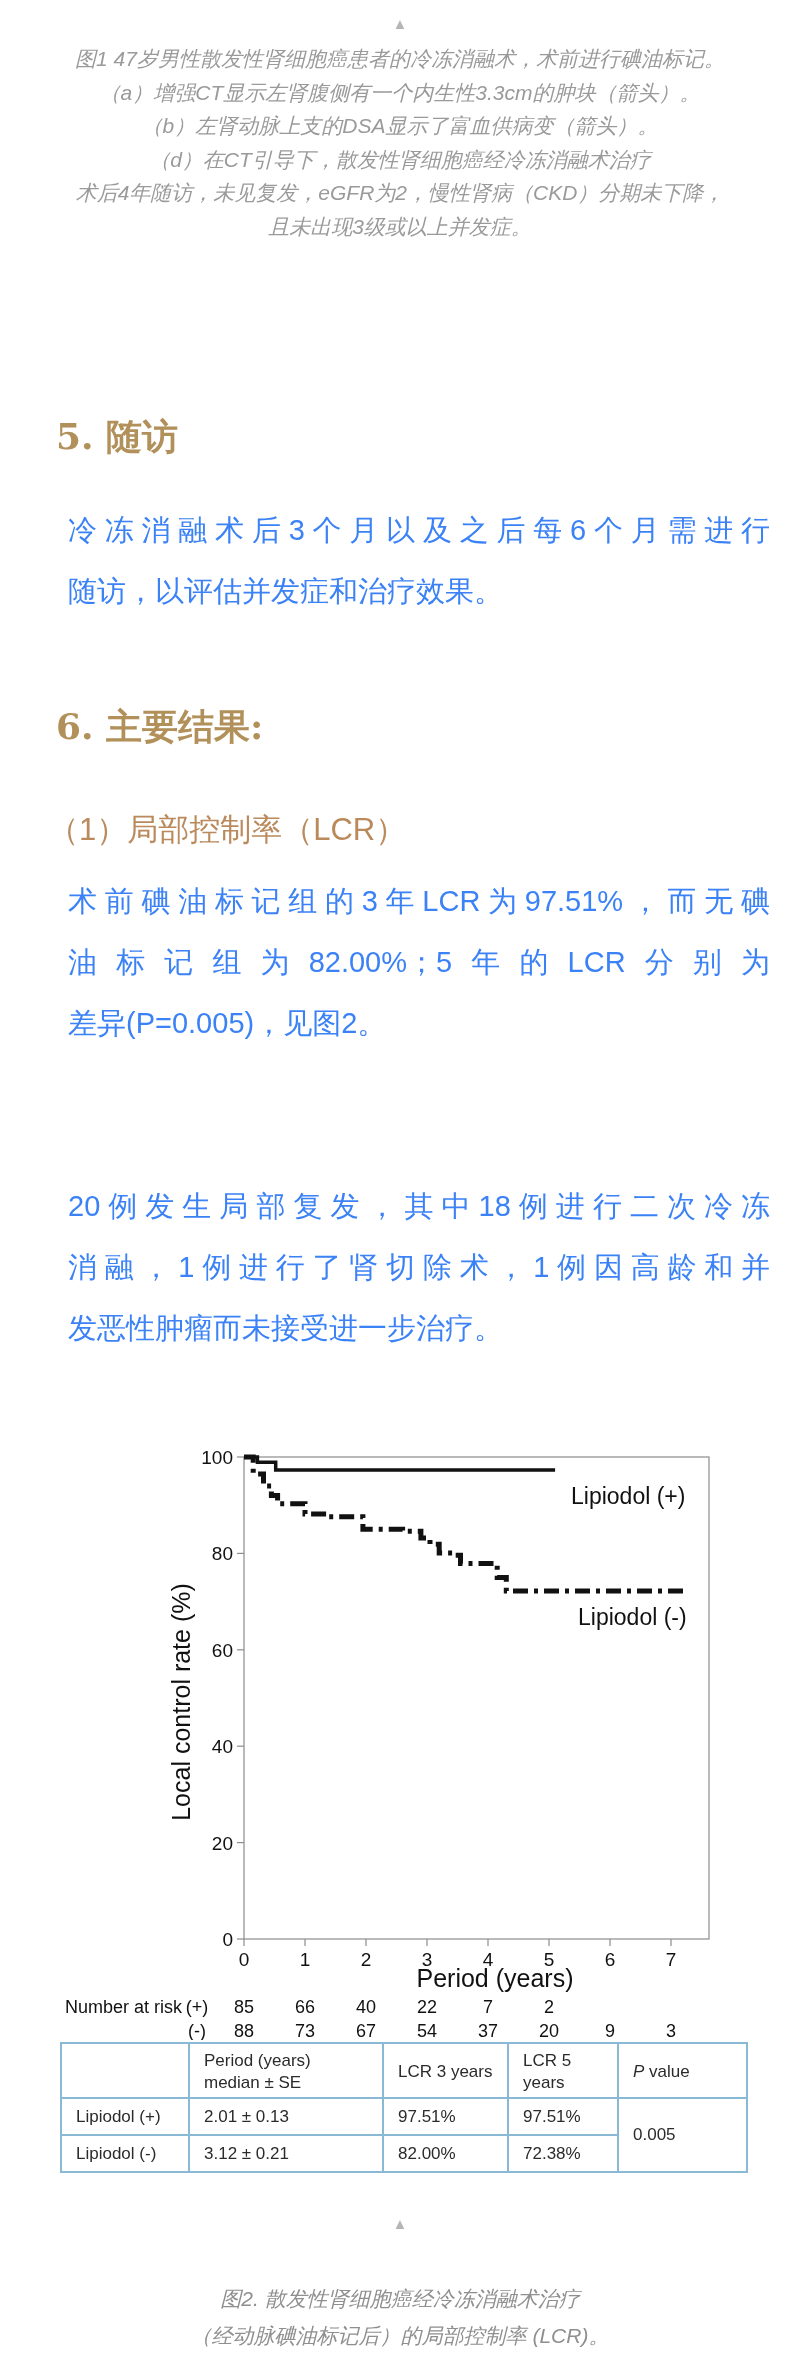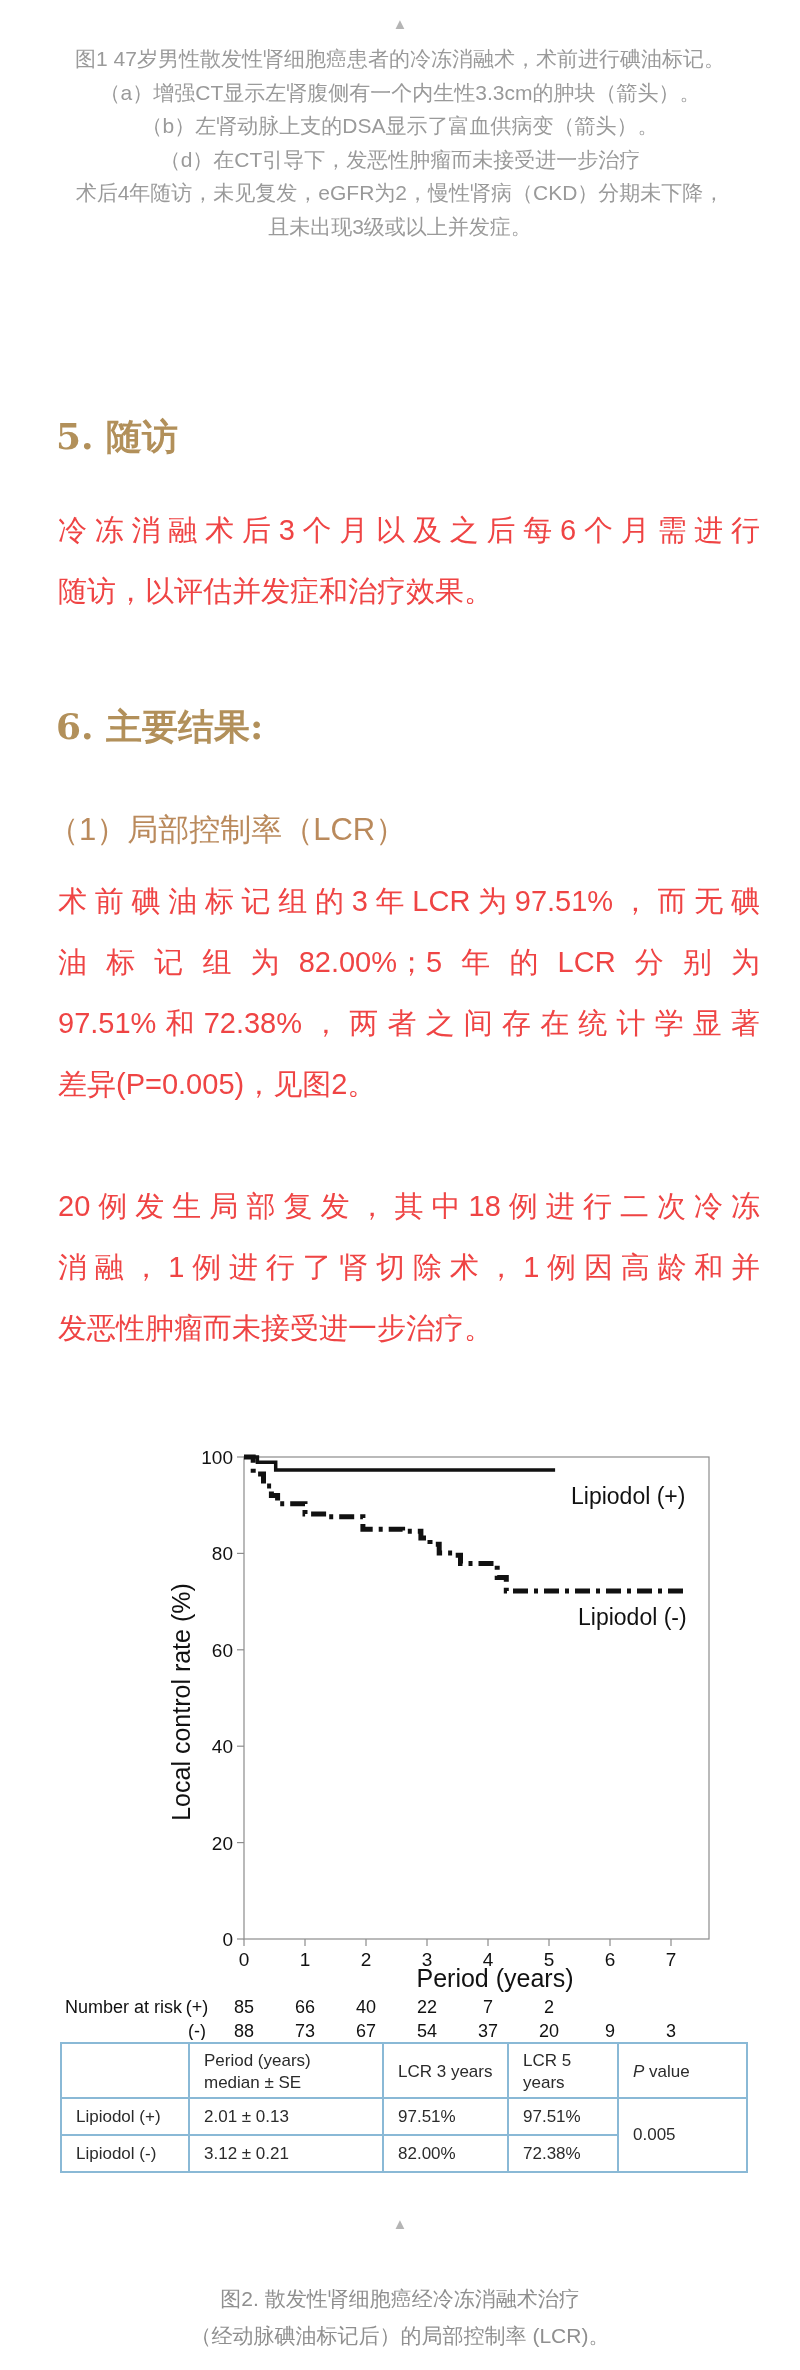"图1 47岁男性散发性肾细胞癌患者的冷冻消融术，术前进行碘油标记。" .cap { font-style: none -> italic }
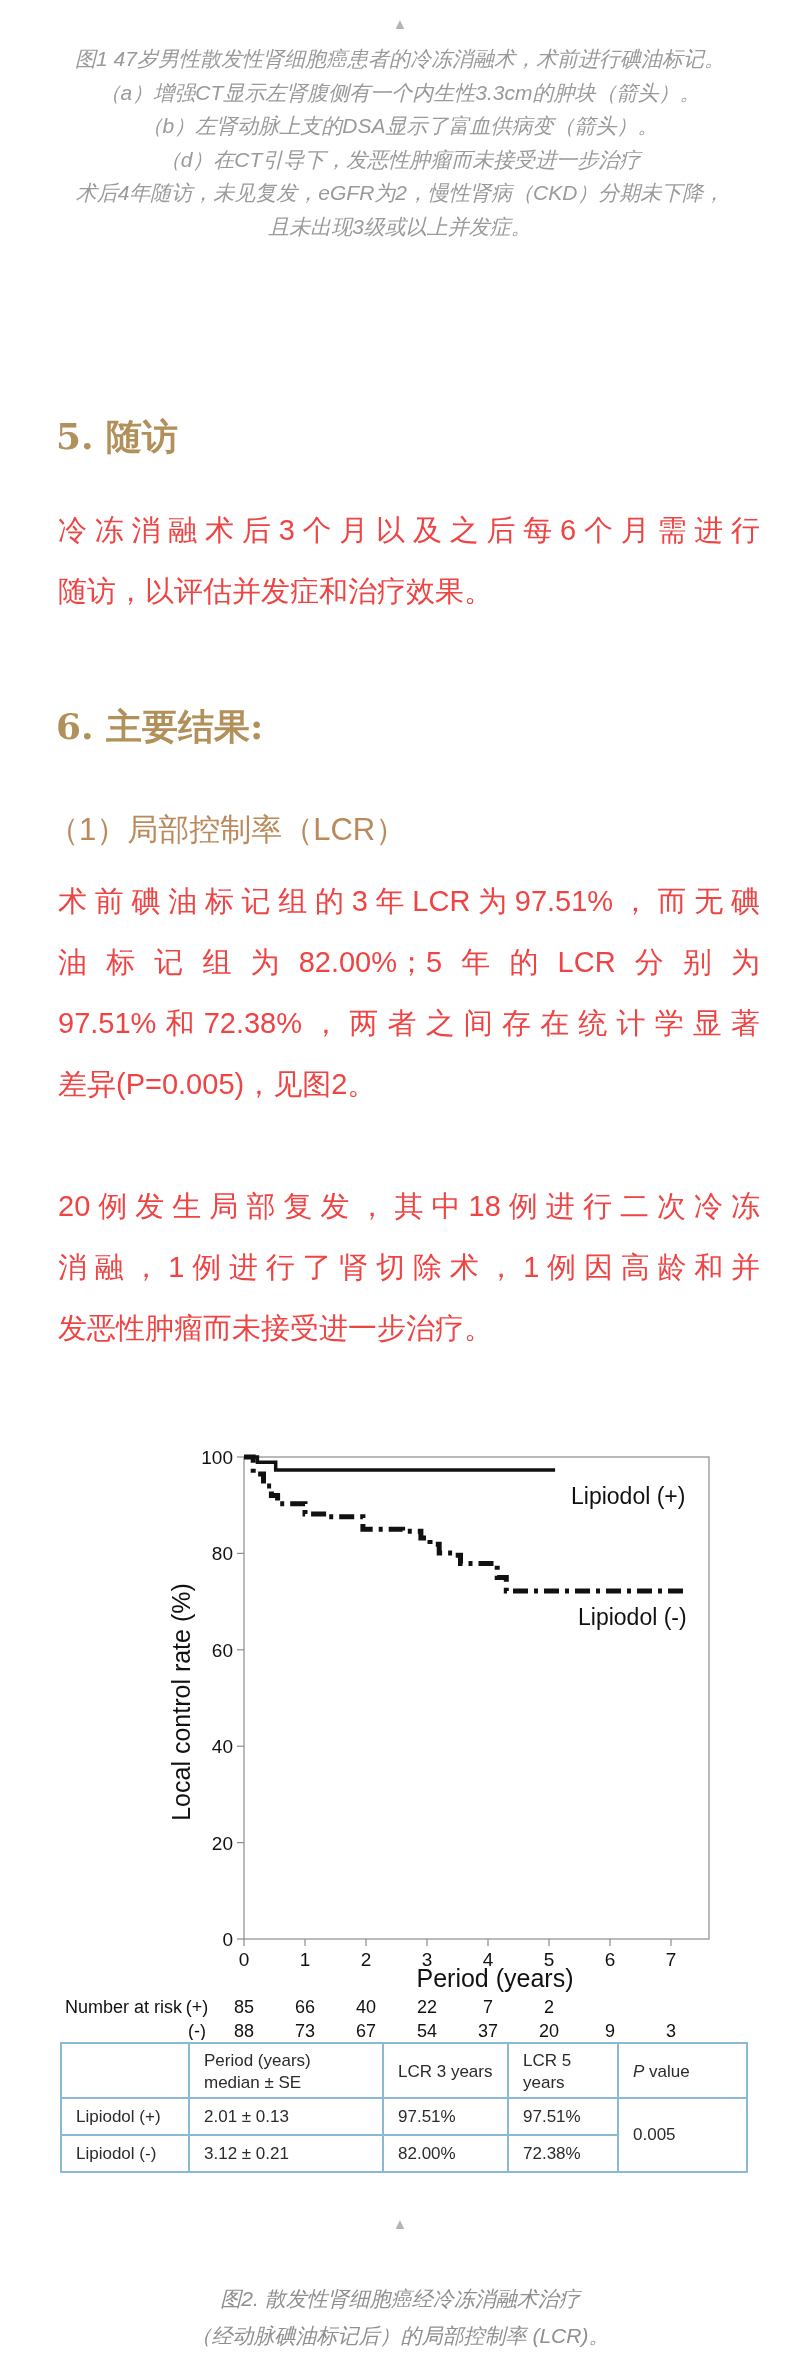"（d）在CT引导下，发恶性肿瘤而未接受进一步治疗" div.ln { text: 发恶性肿瘤而未接受进一步 -> 散发性肾细胞癌经冷冻消融术 }
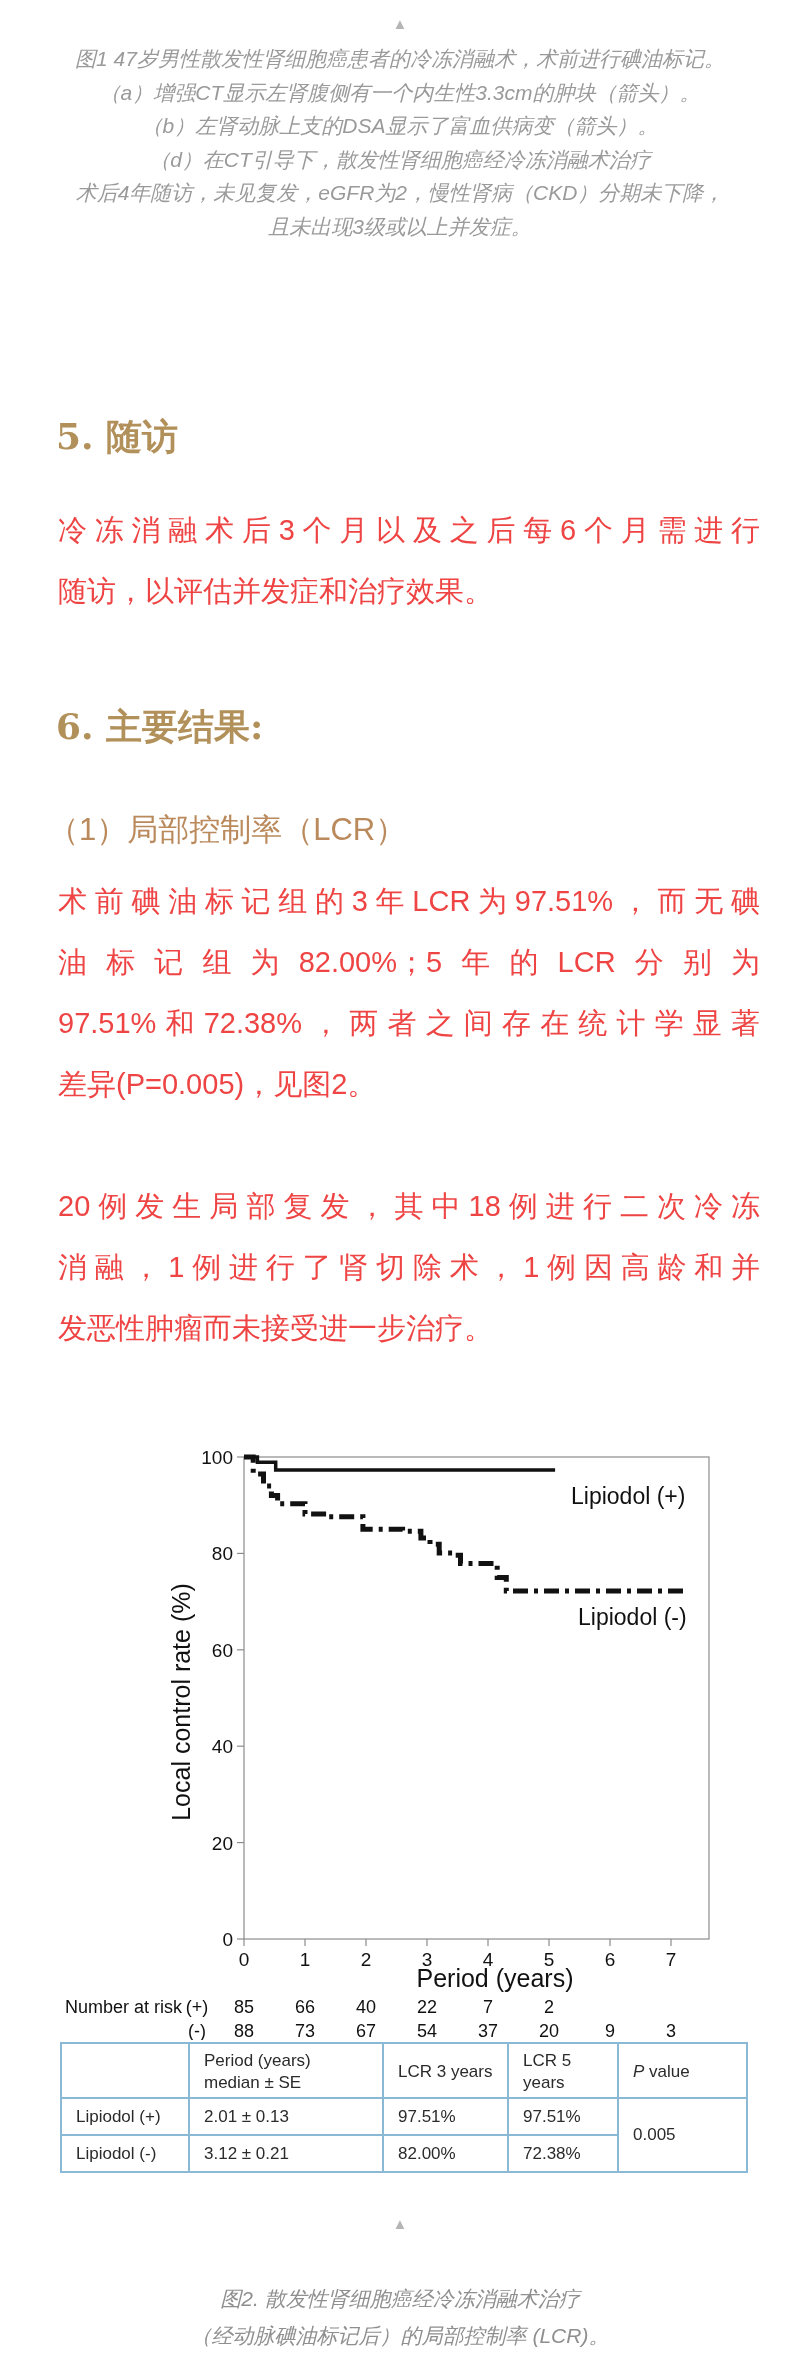"冷冻消融术后3个月以及之后每6个月需进行" .para { color: #ef4444 -> #3b82f6; left: 58px -> 68px }
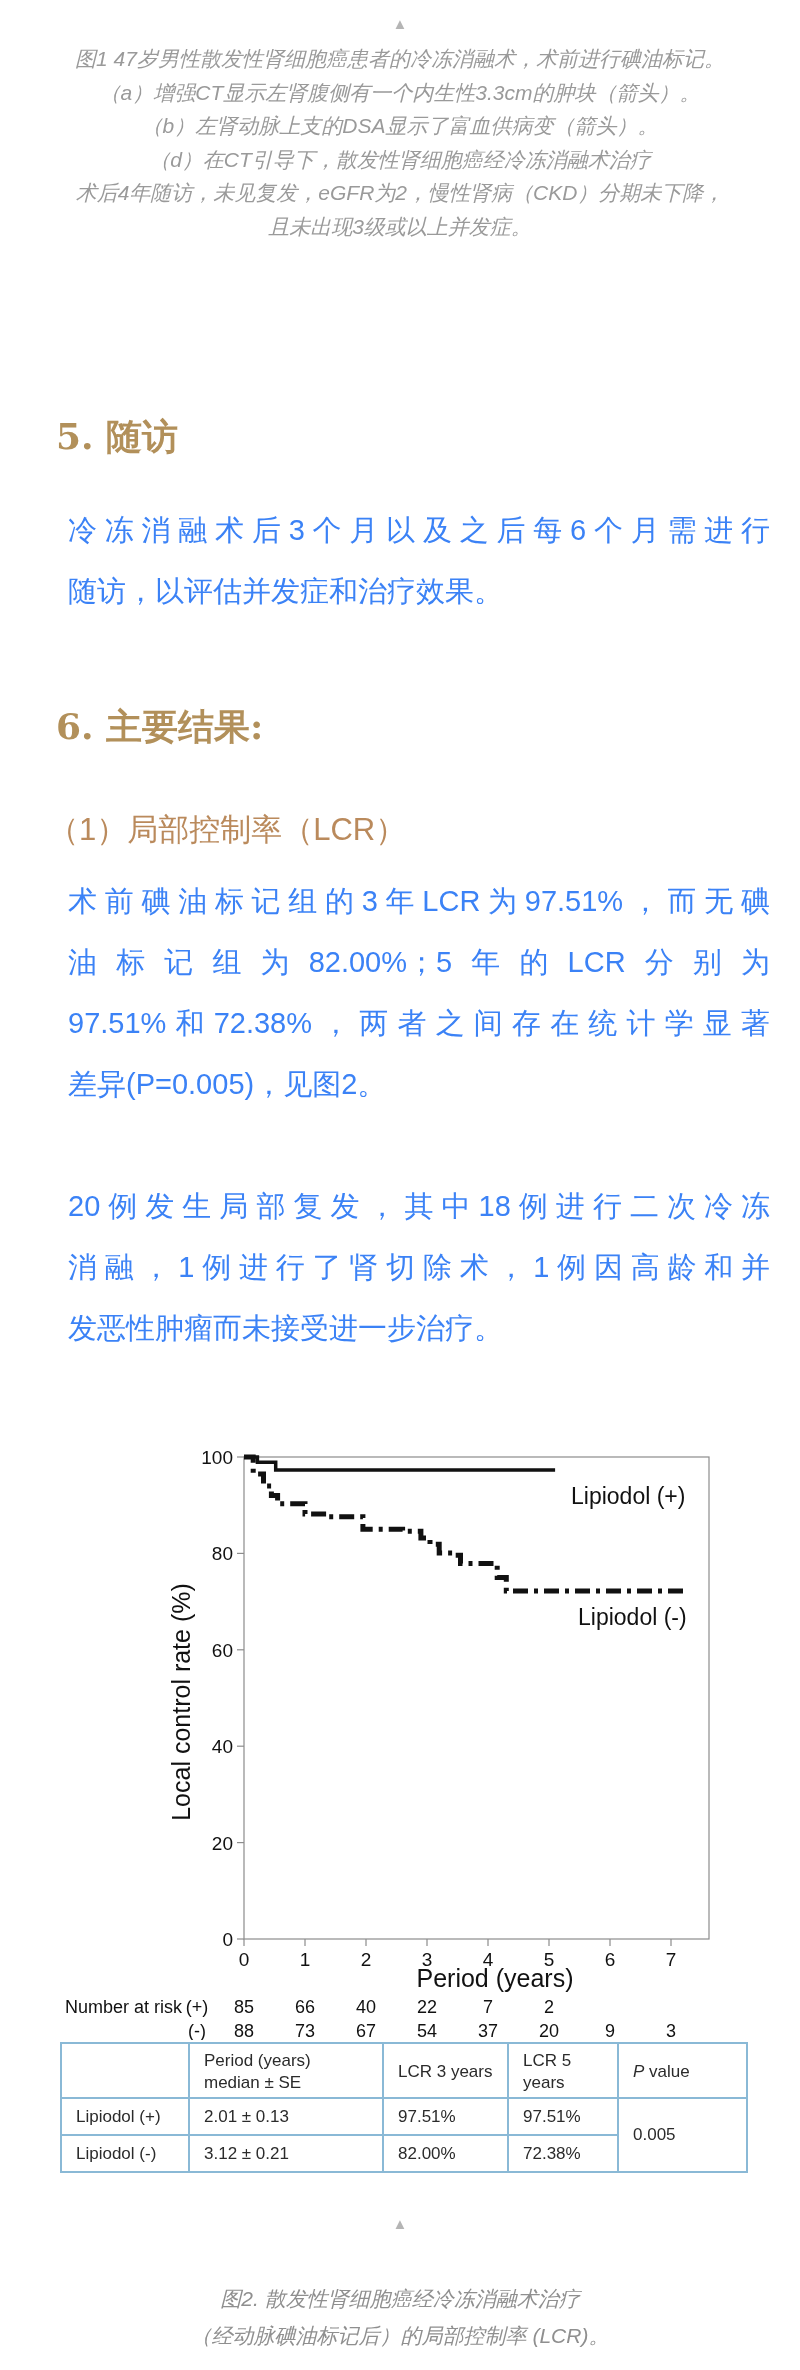"97.51%和72.38%，两者之间存在统计学显著" div.ln { html: <div>97.51%和72.38%，两者之间存在统计学显著</div> -> none }
